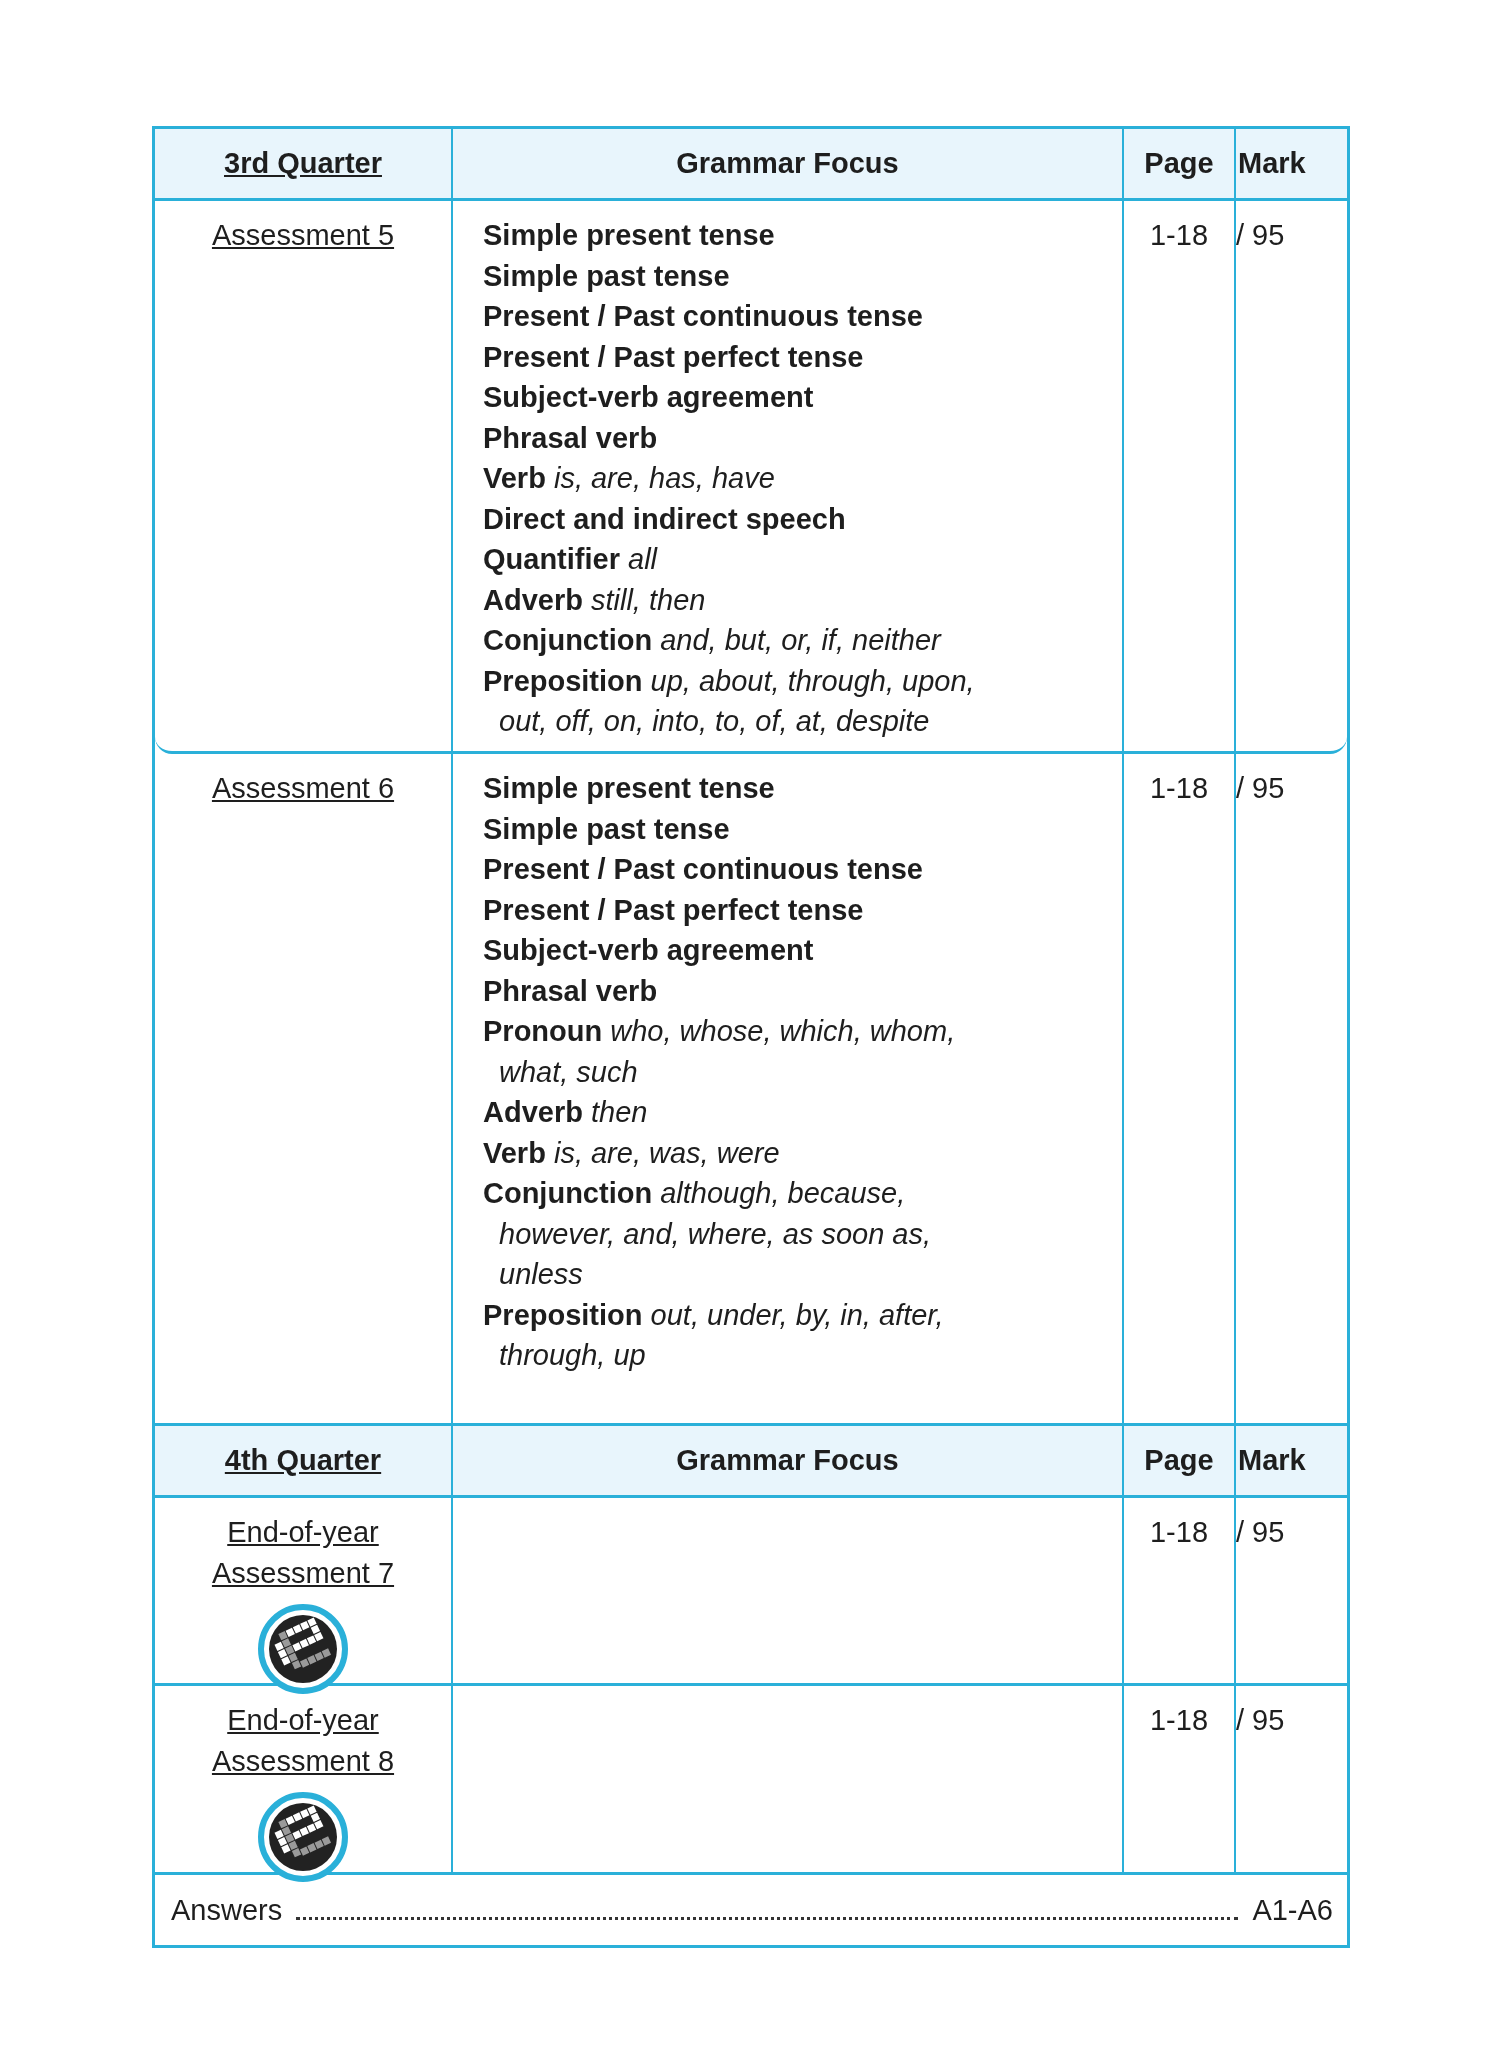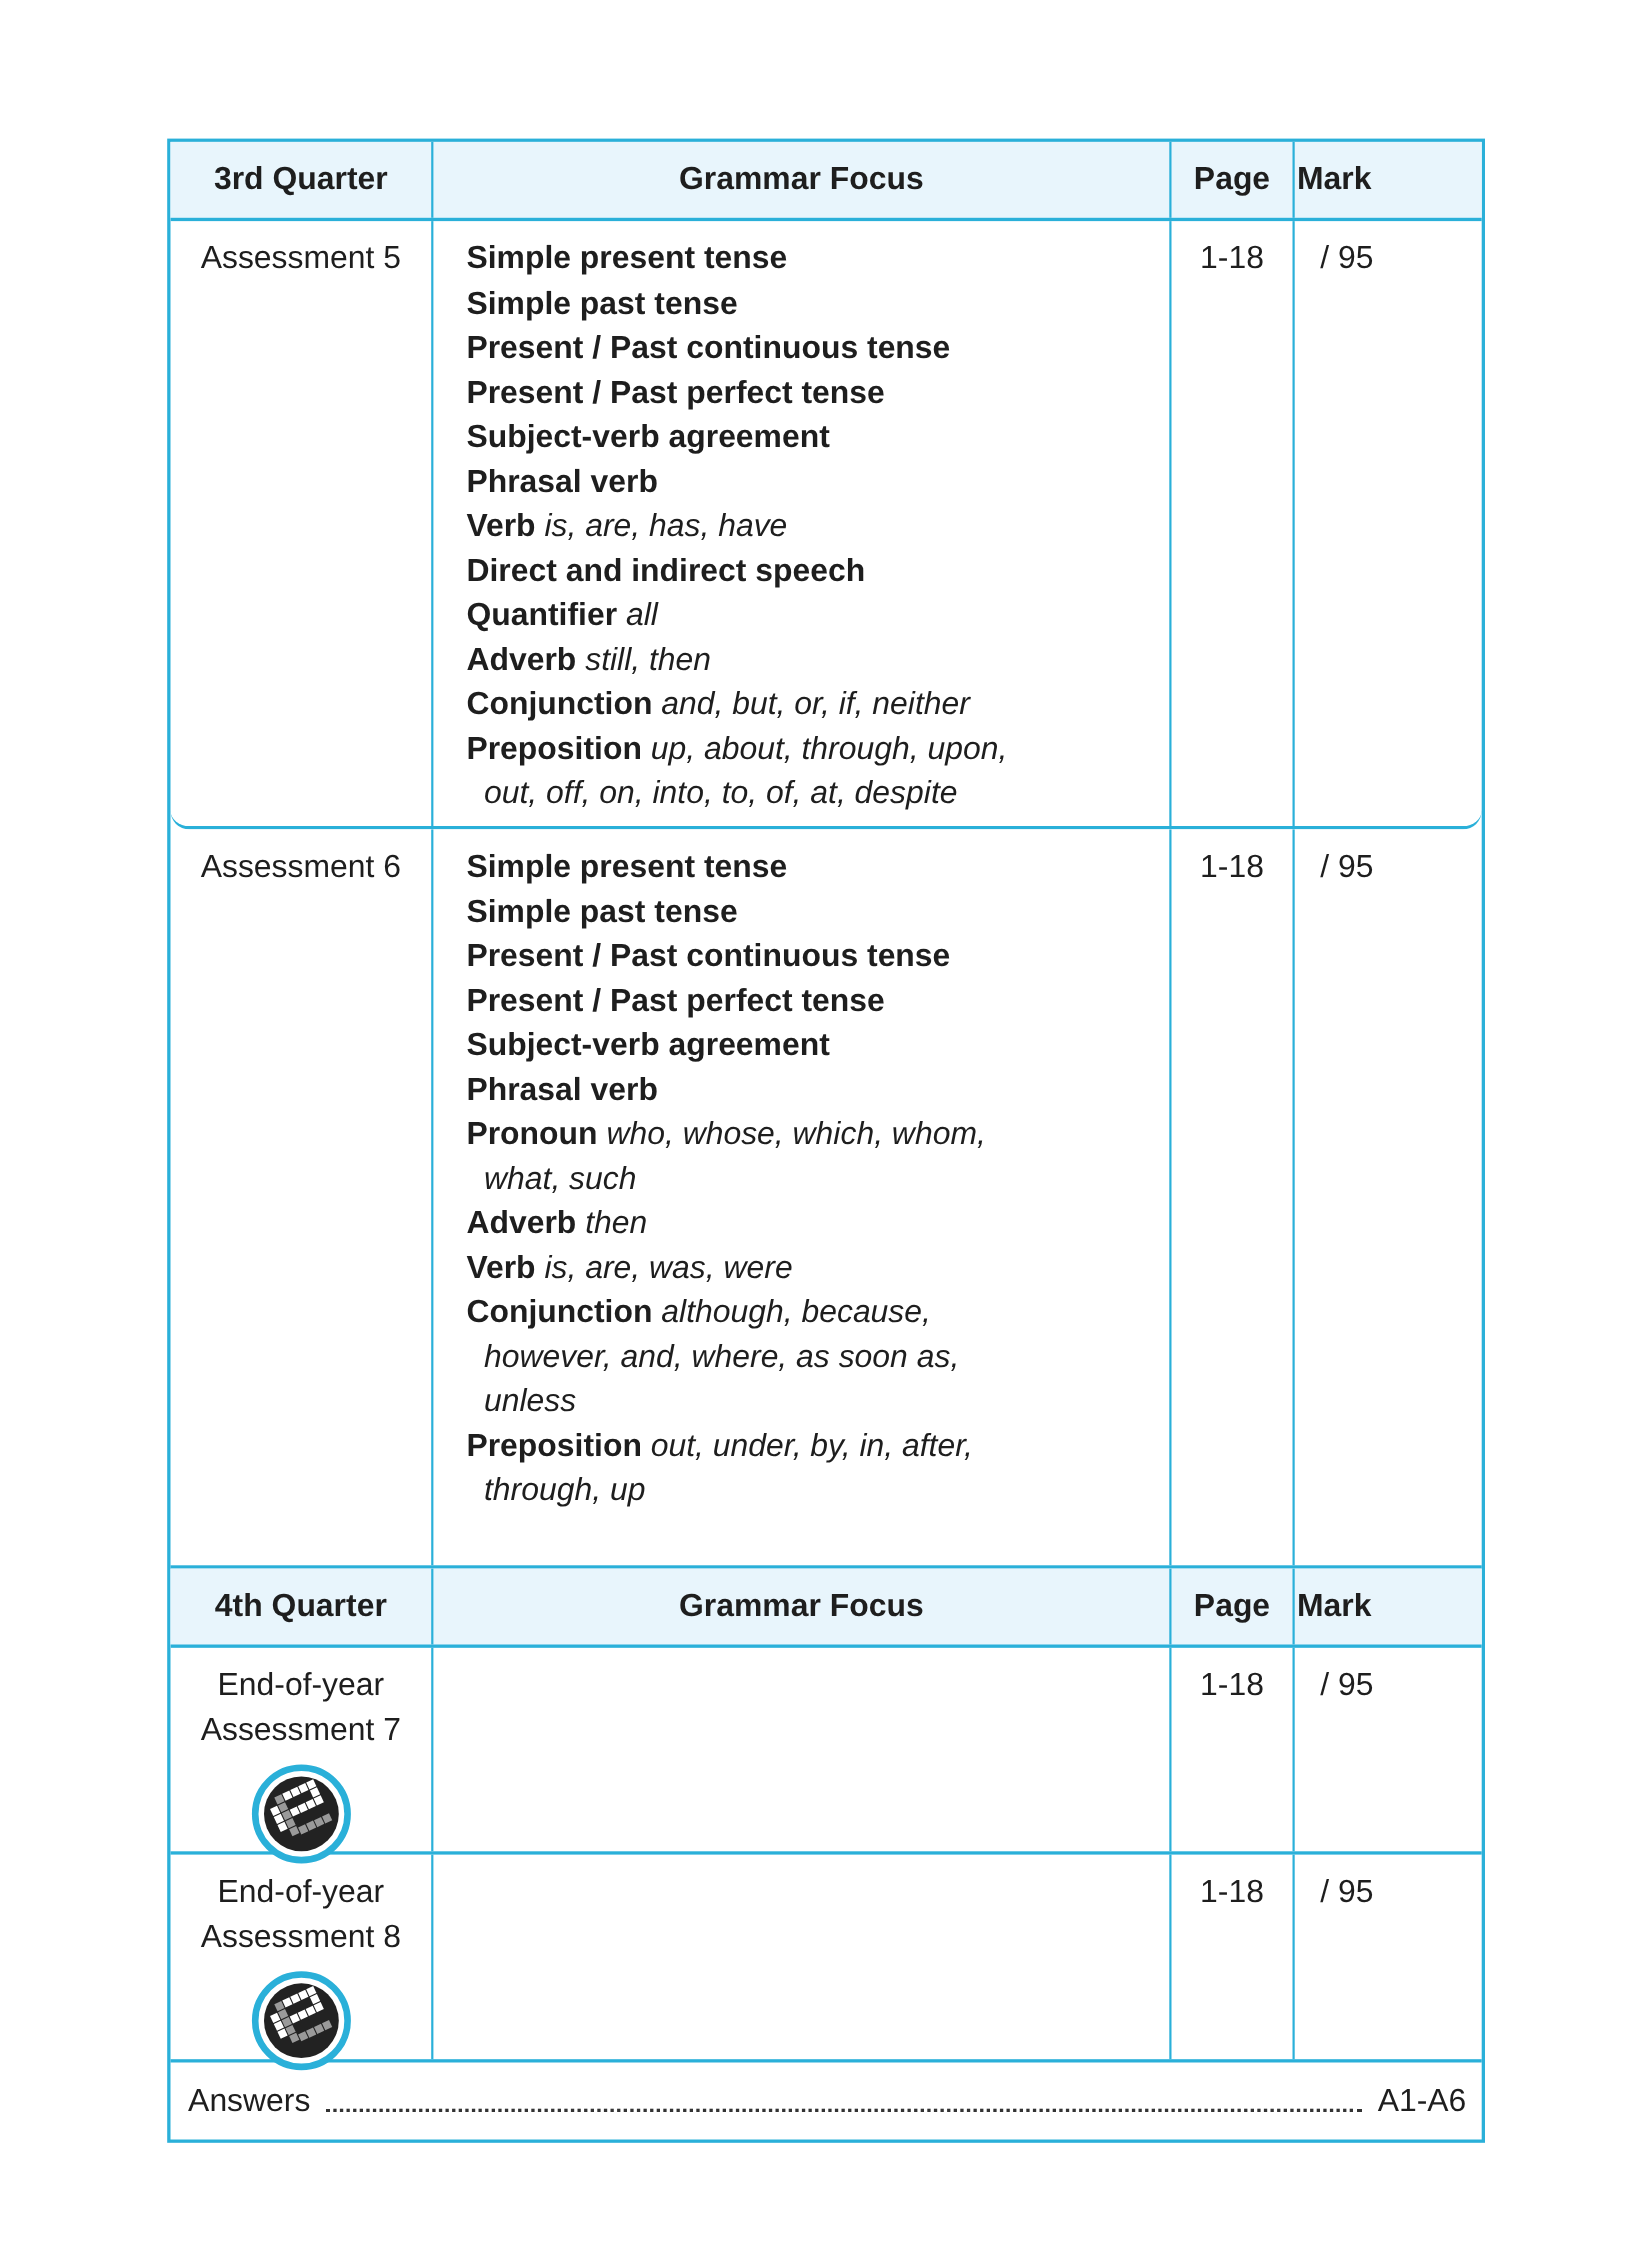"3rd Quarter" .c1 { text-decoration: none -> underline; width: 239px -> 298px }
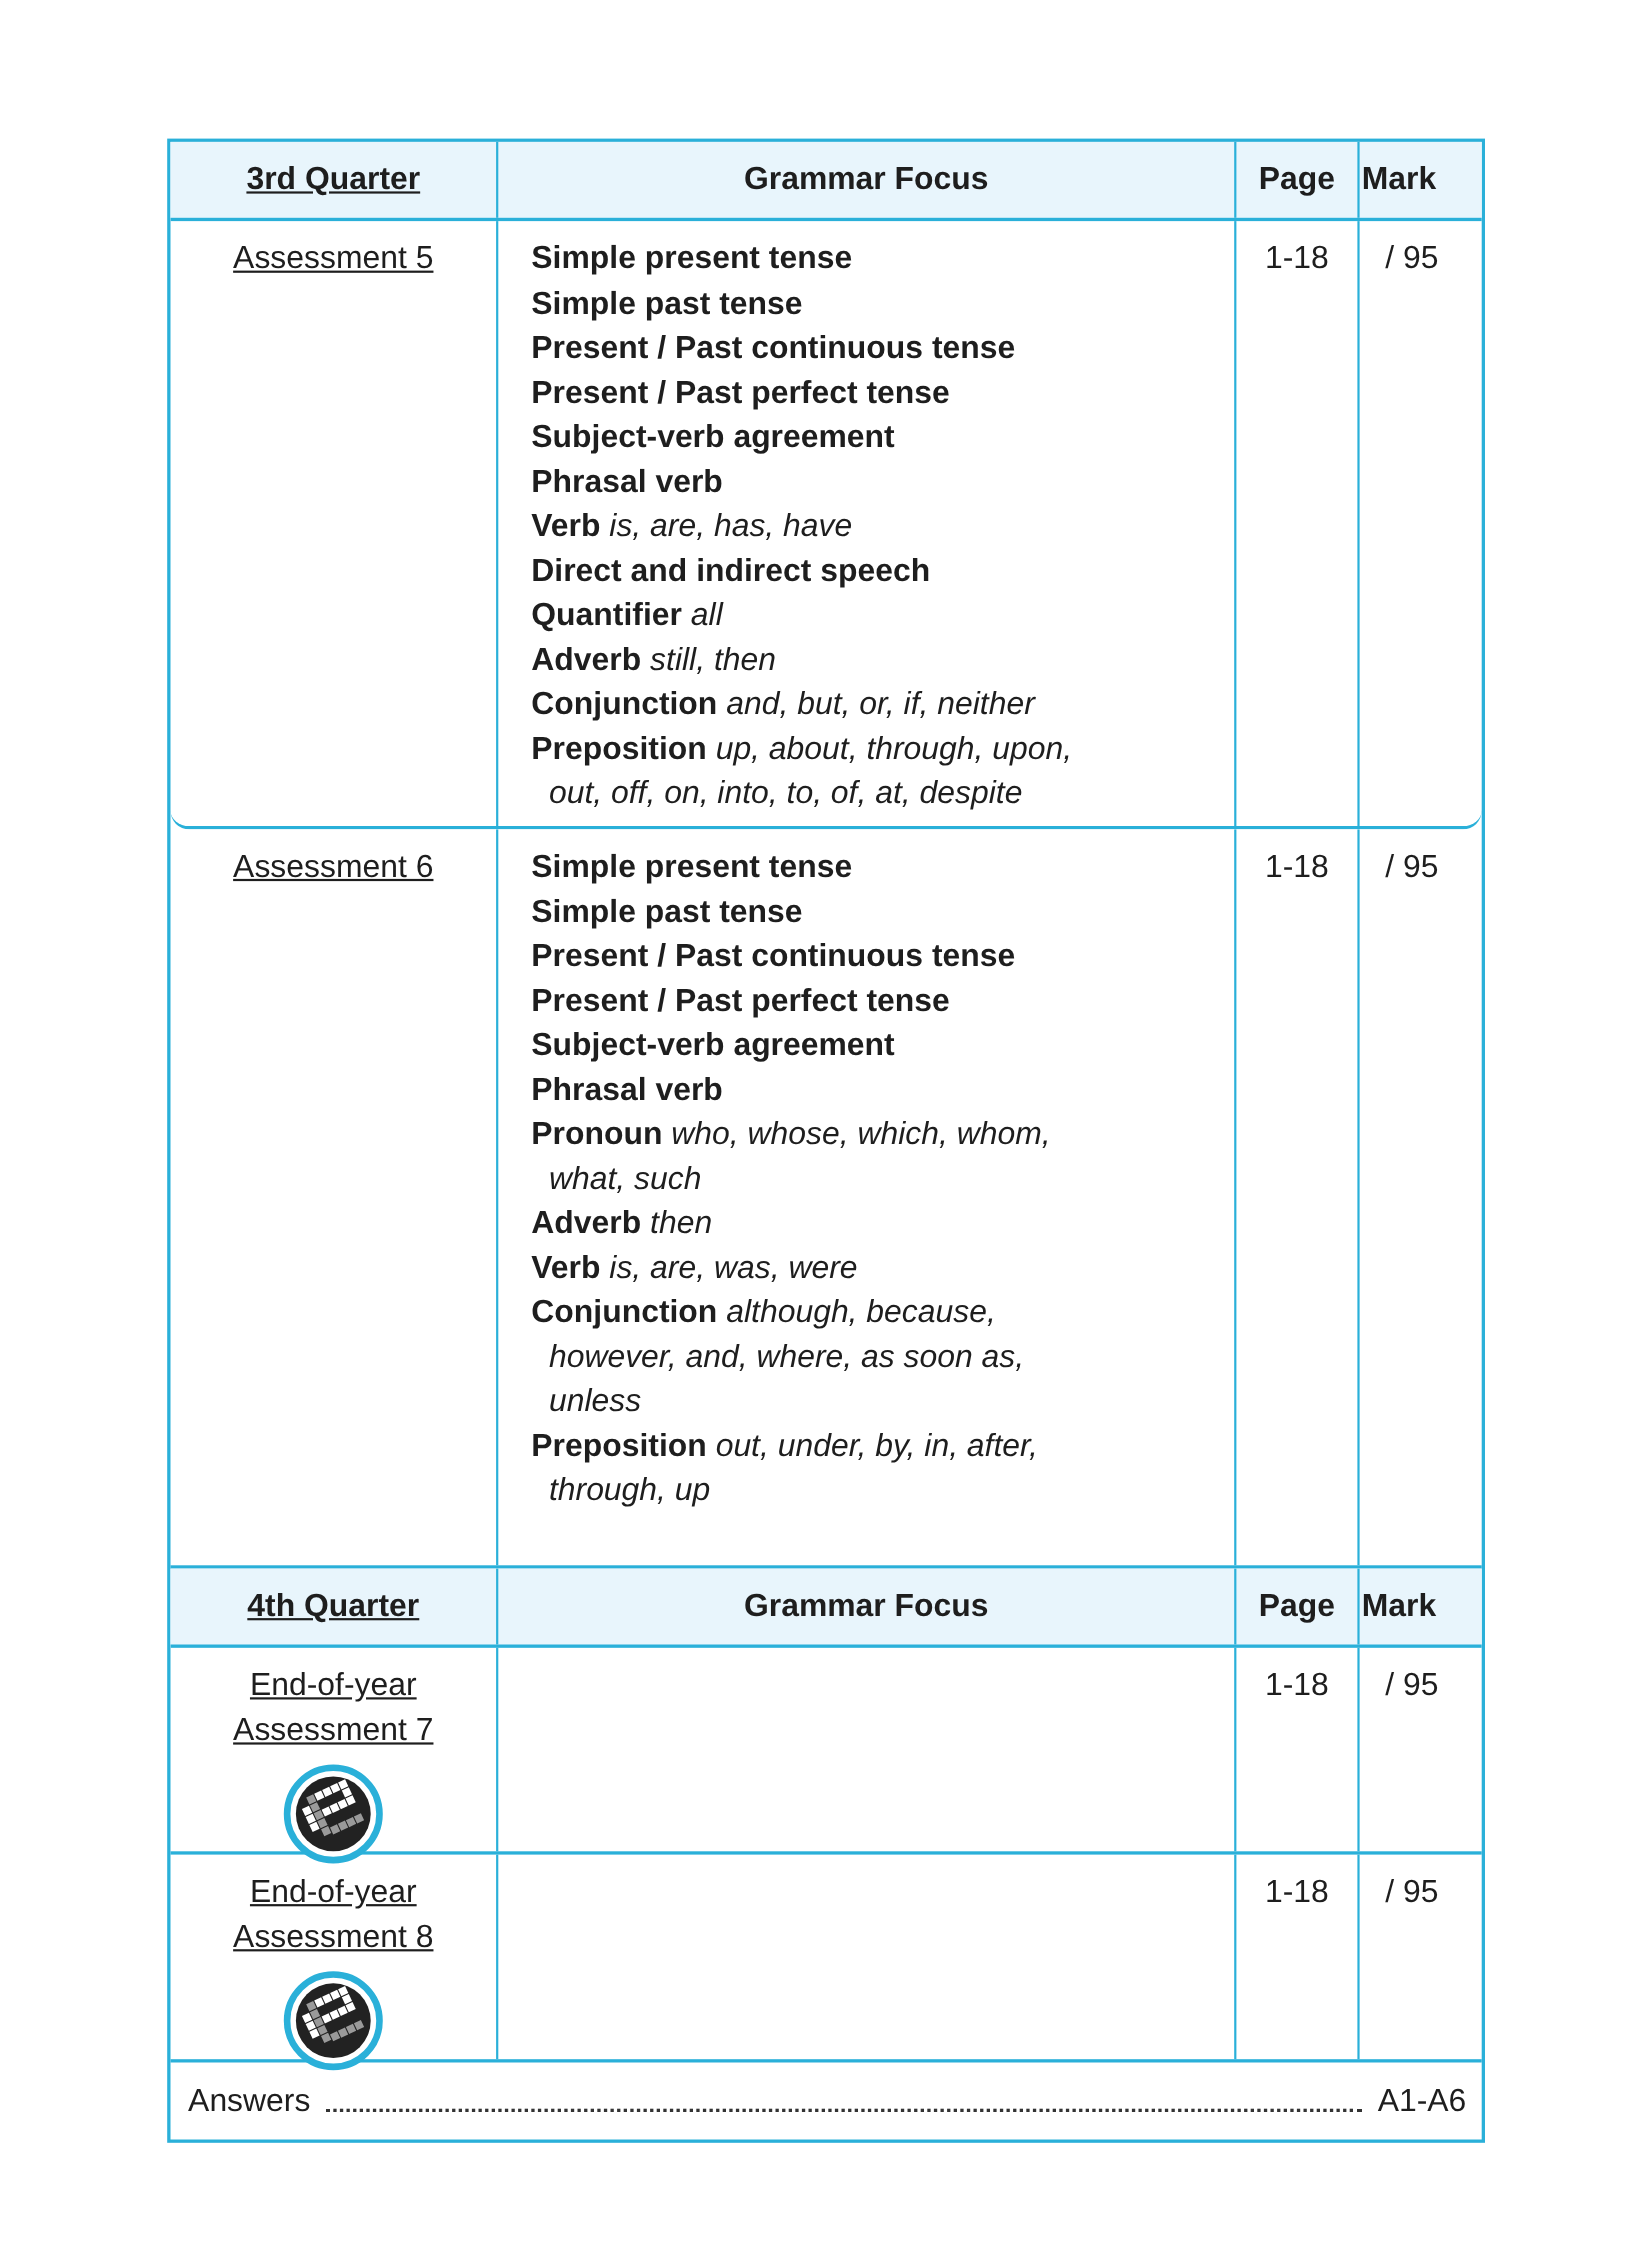"/ 95" .body-row .c4 { text-align: center -> left }
